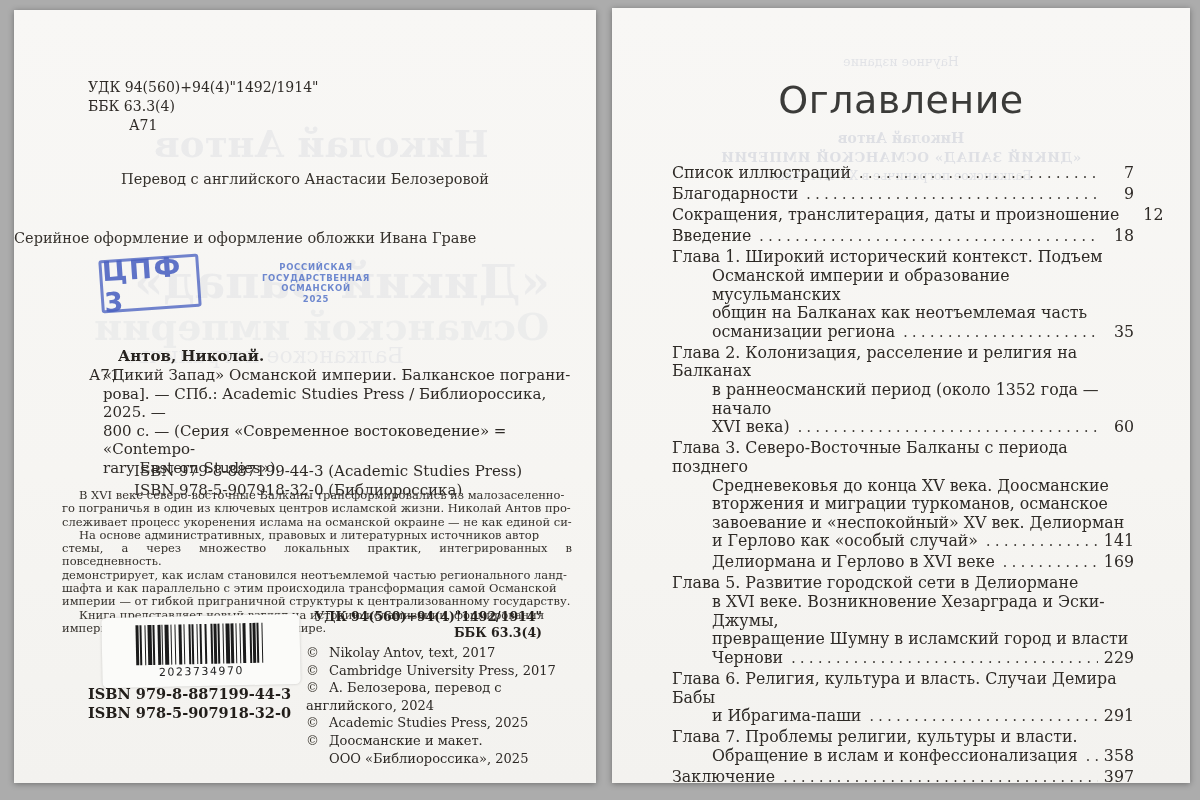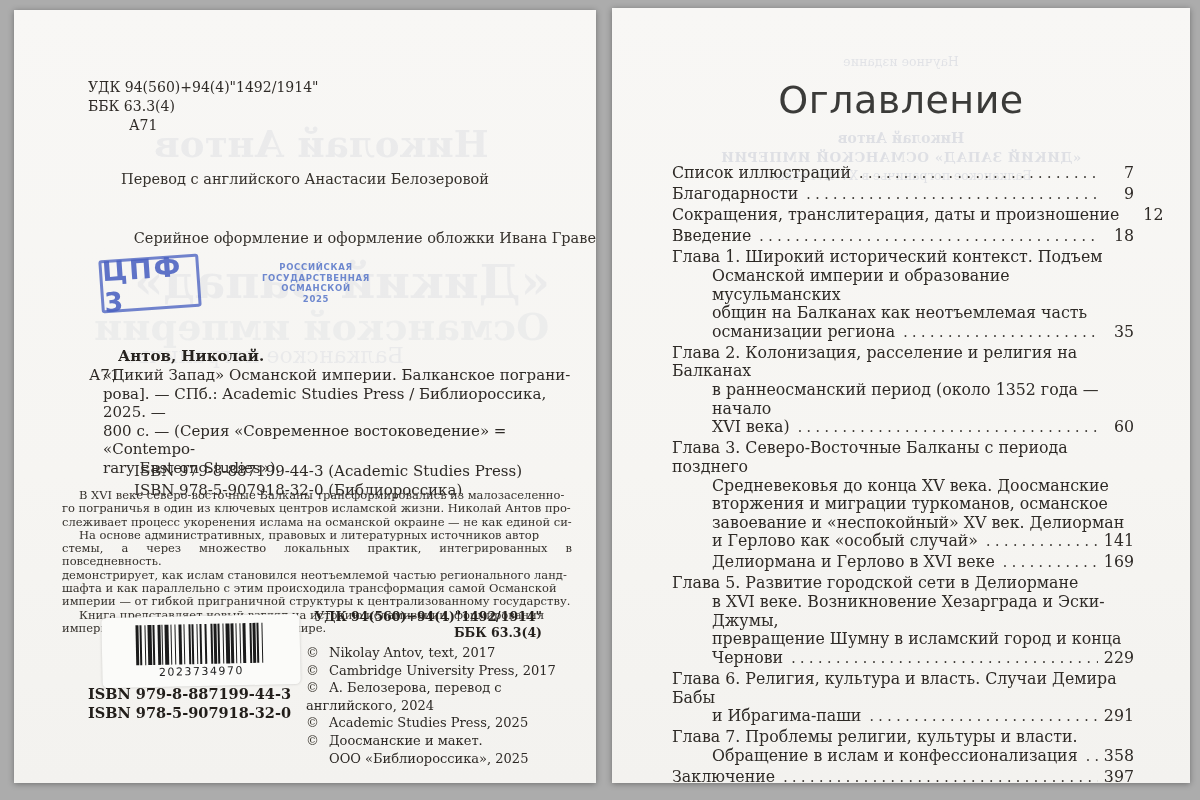"Серийное оформление и оформление обложки" .design { text-align: right -> left }
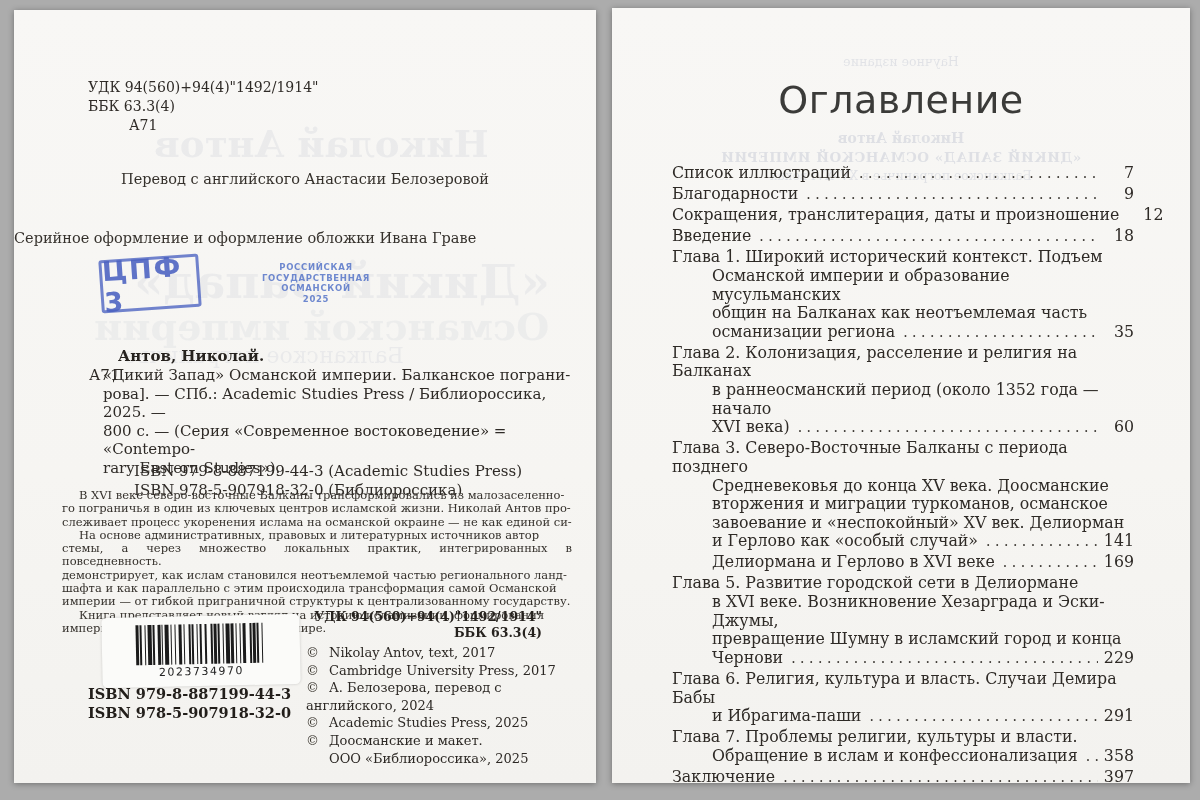"превращение Шумну в исламский город" div.toc-line { text: конца -> власти }
